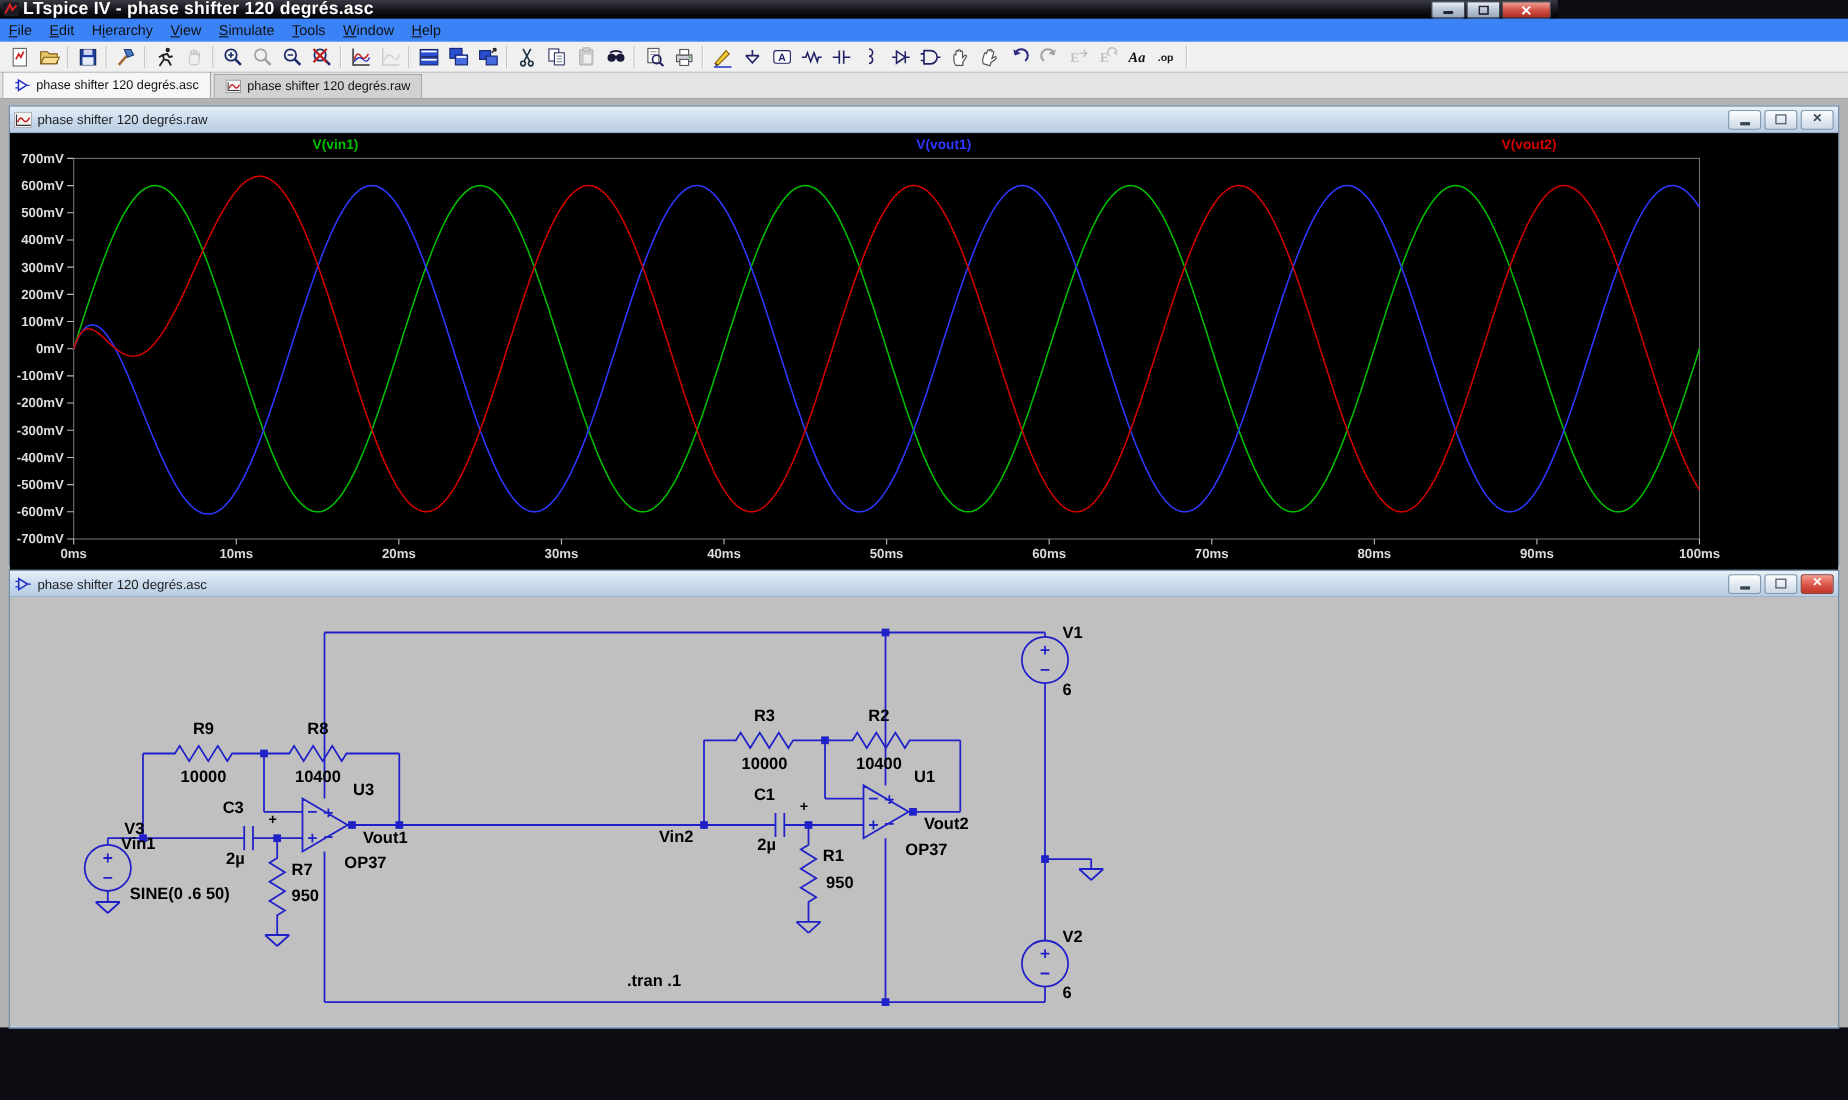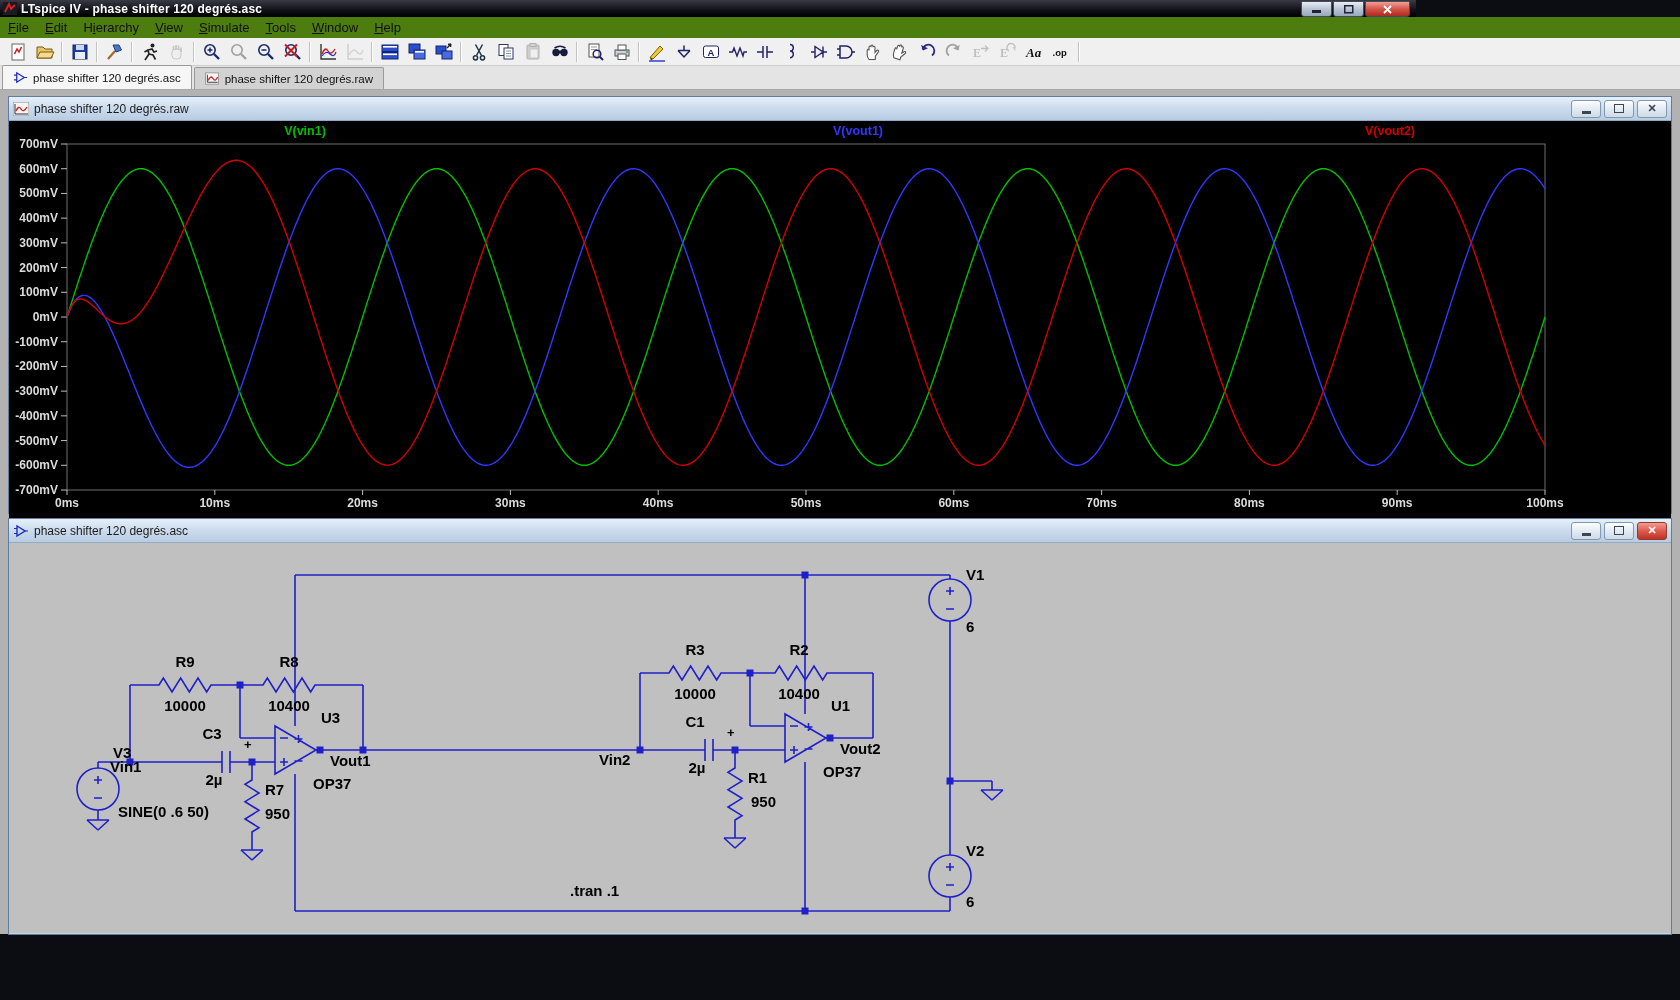"LTspice IV - phase shifter" #titlebar { font-size: 12px -> 16px }
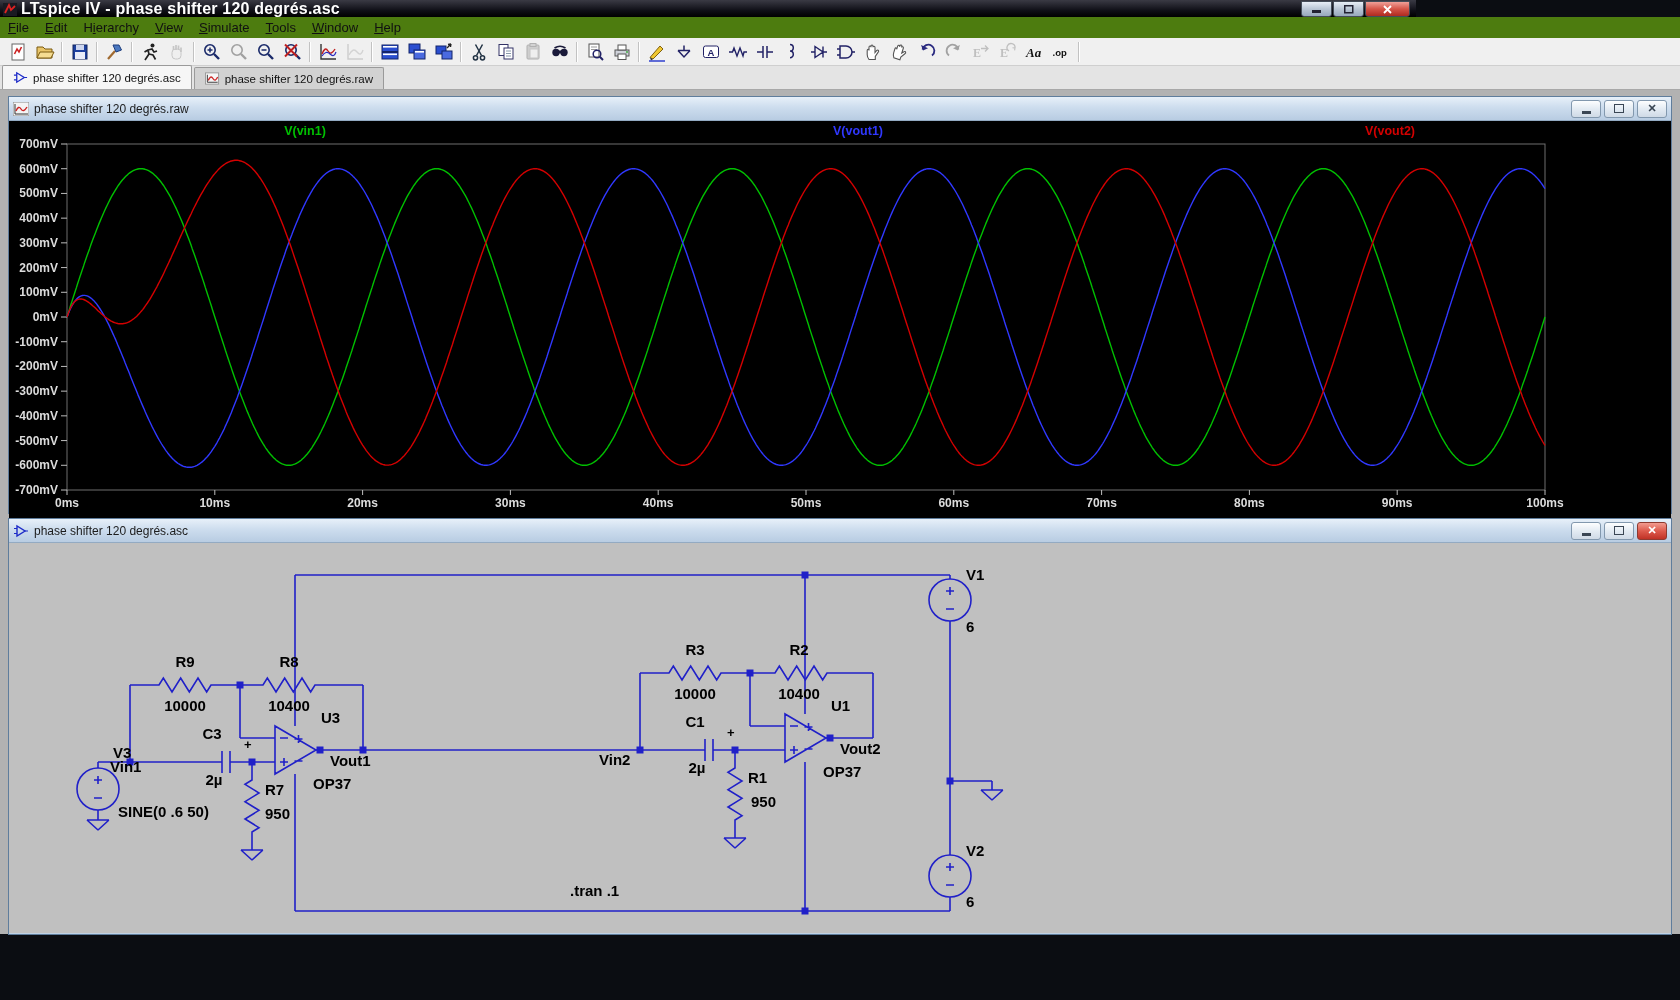"File" #menubar { background: #4d7c0f -> #3b82f6 }
